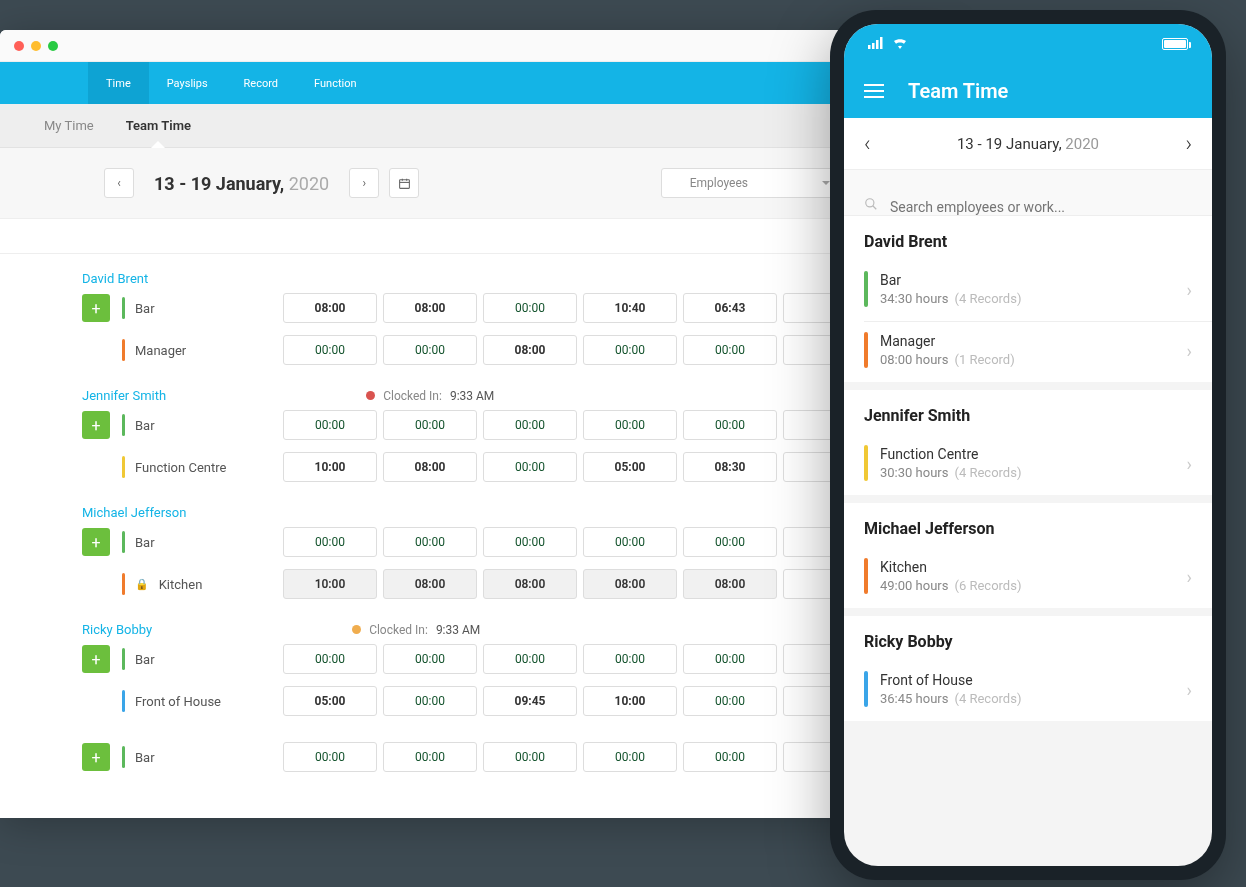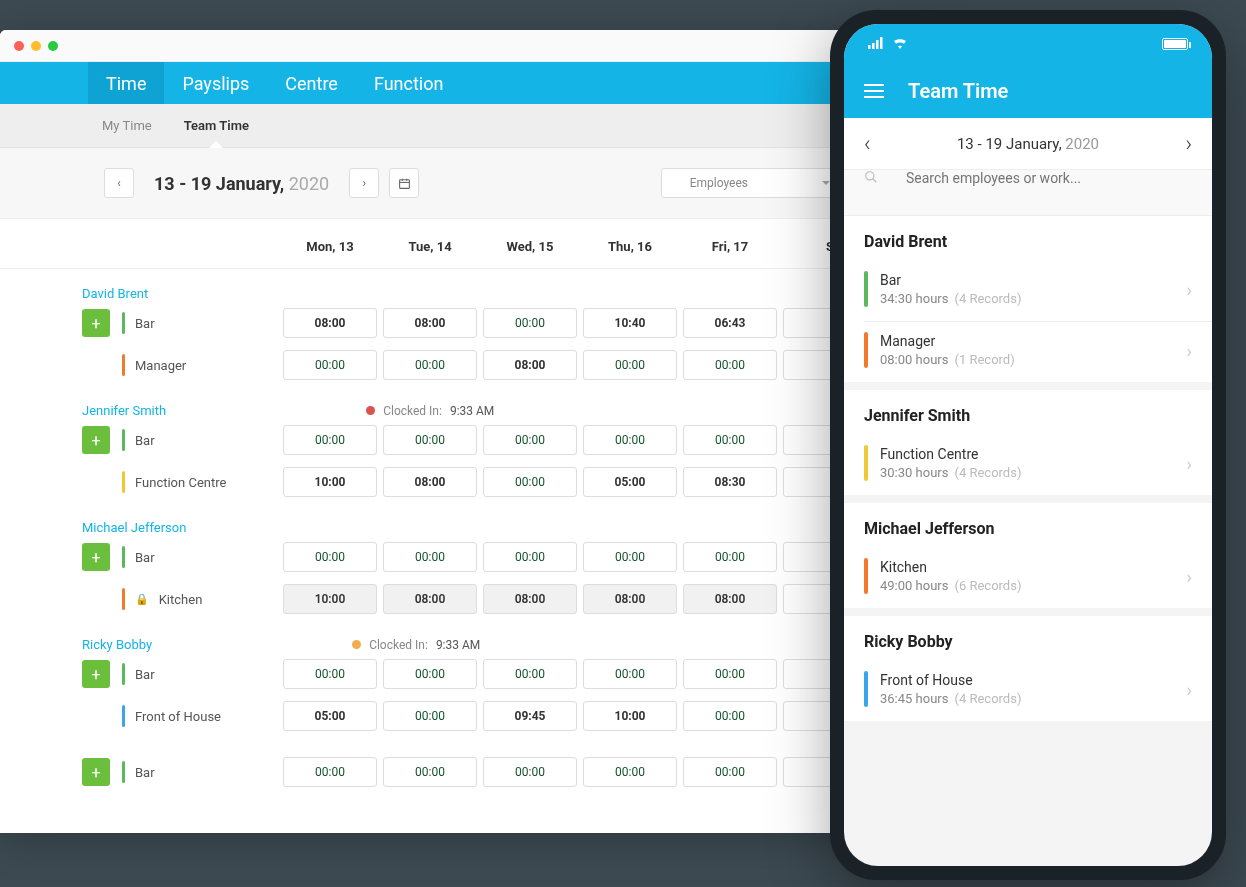"Time" .topnav a { font-size: 18px -> 11px }
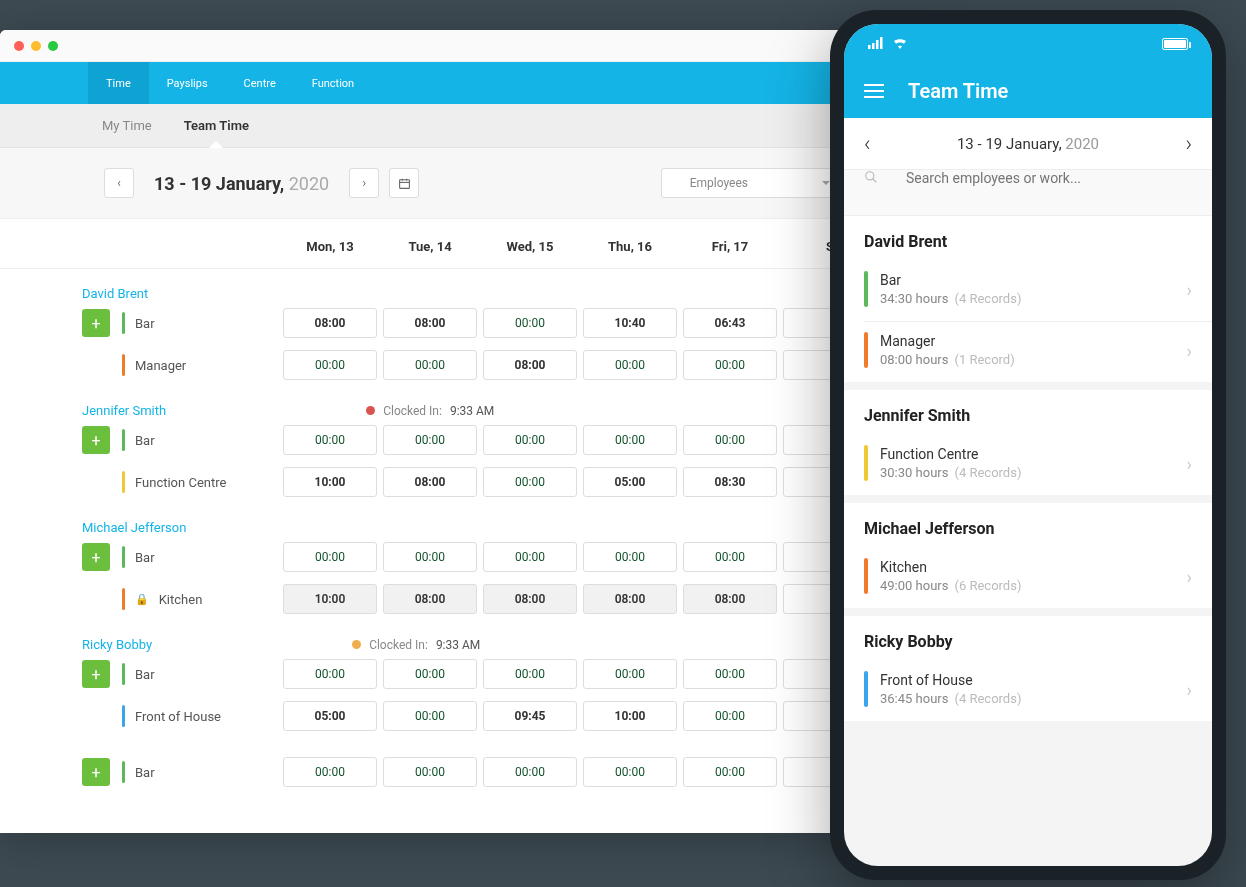"Centre" a { text: Centre -> Record }
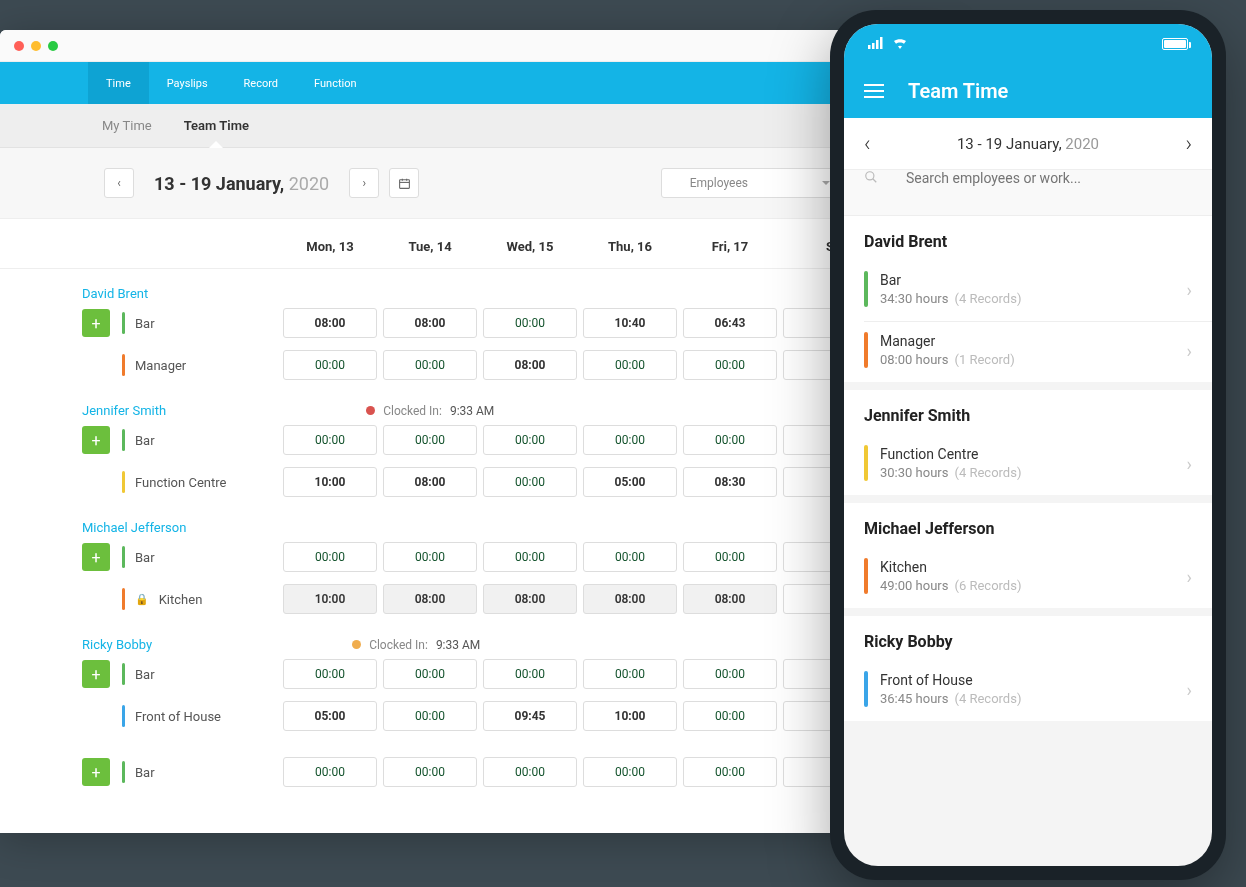"My Time" .subnav { padding-left: 102px -> 44px }
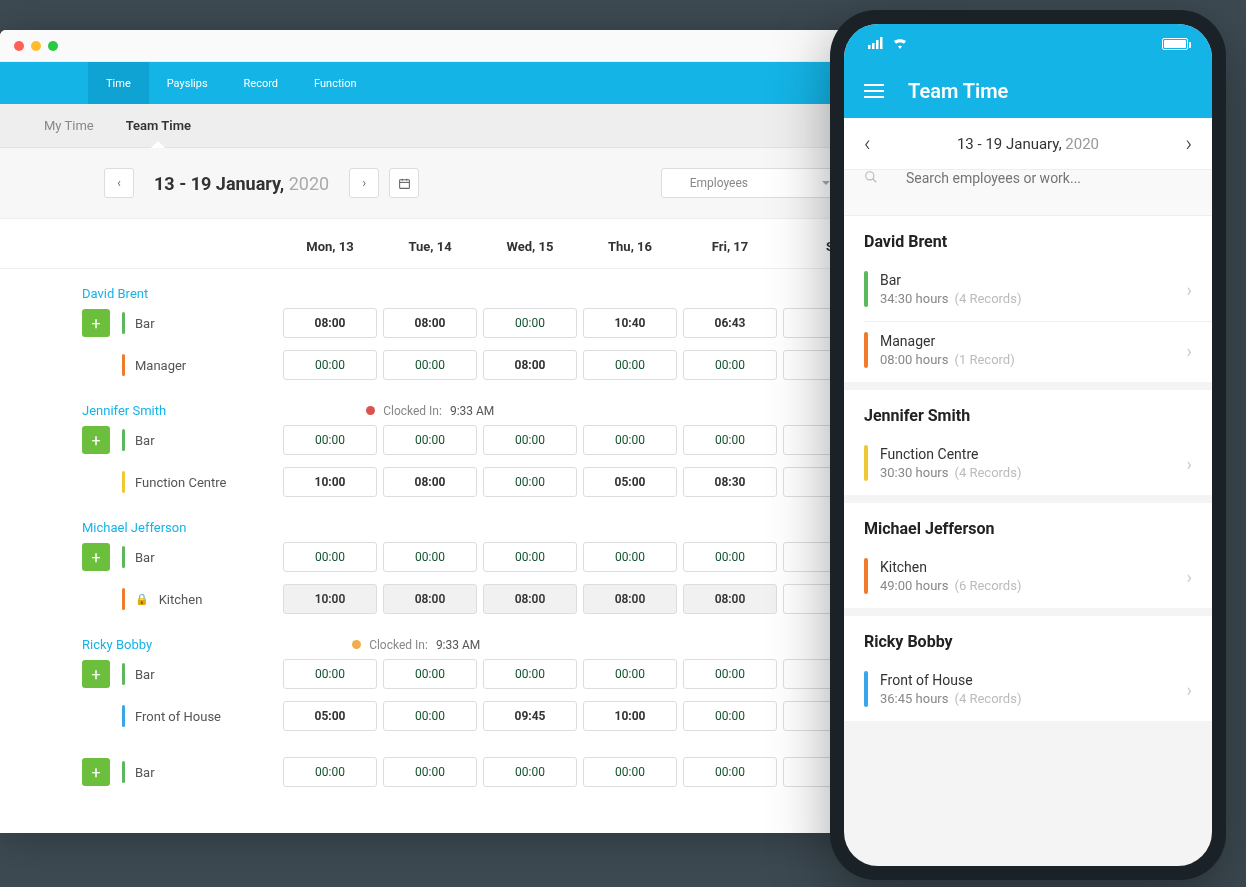"Search employees or work..." .search-bar { align-items: flex-start -> flex-end; gap: 28px -> 12px }
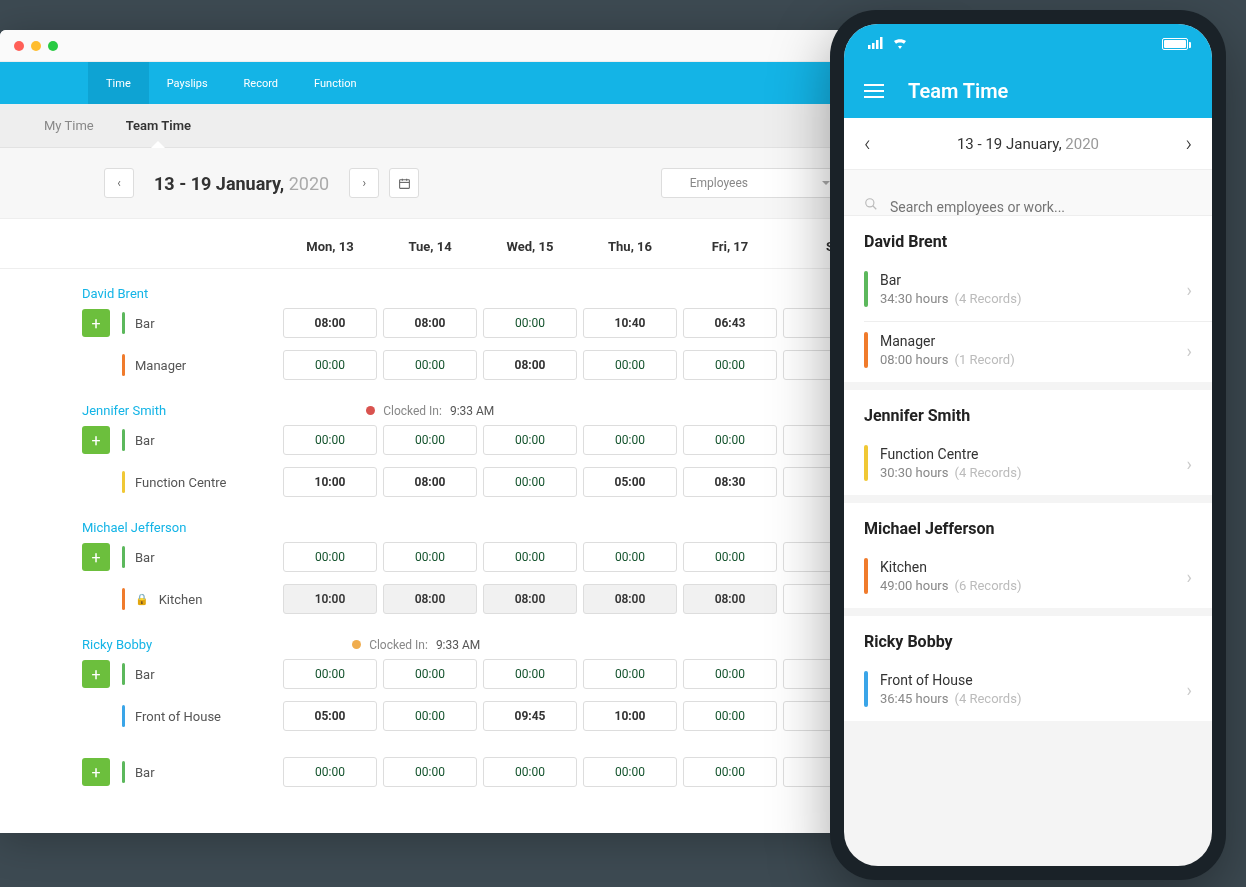"Mon, 13" div { html: <div> <div>Mon, 13</div> <div>Tue, 14</div> <div>Wed, 15</div> <div>Thu, 16</div> <div>Fri, 17</div> <div>S</div> </div> -> none }
